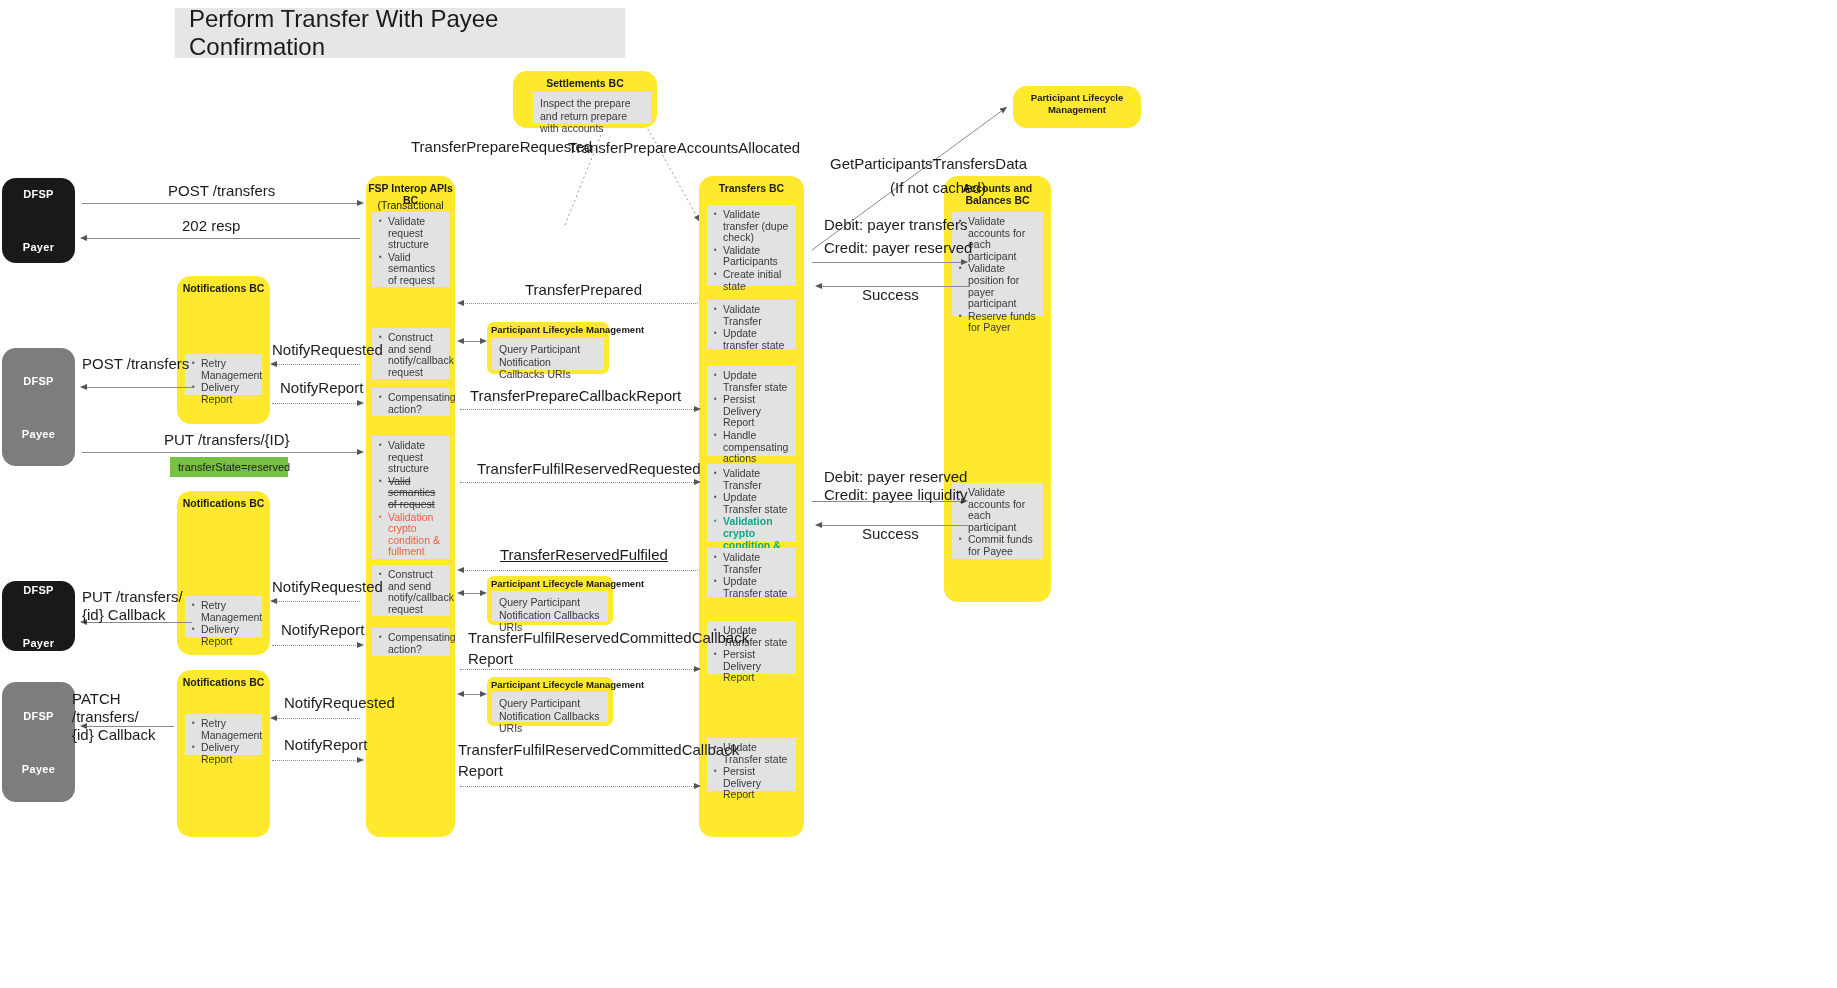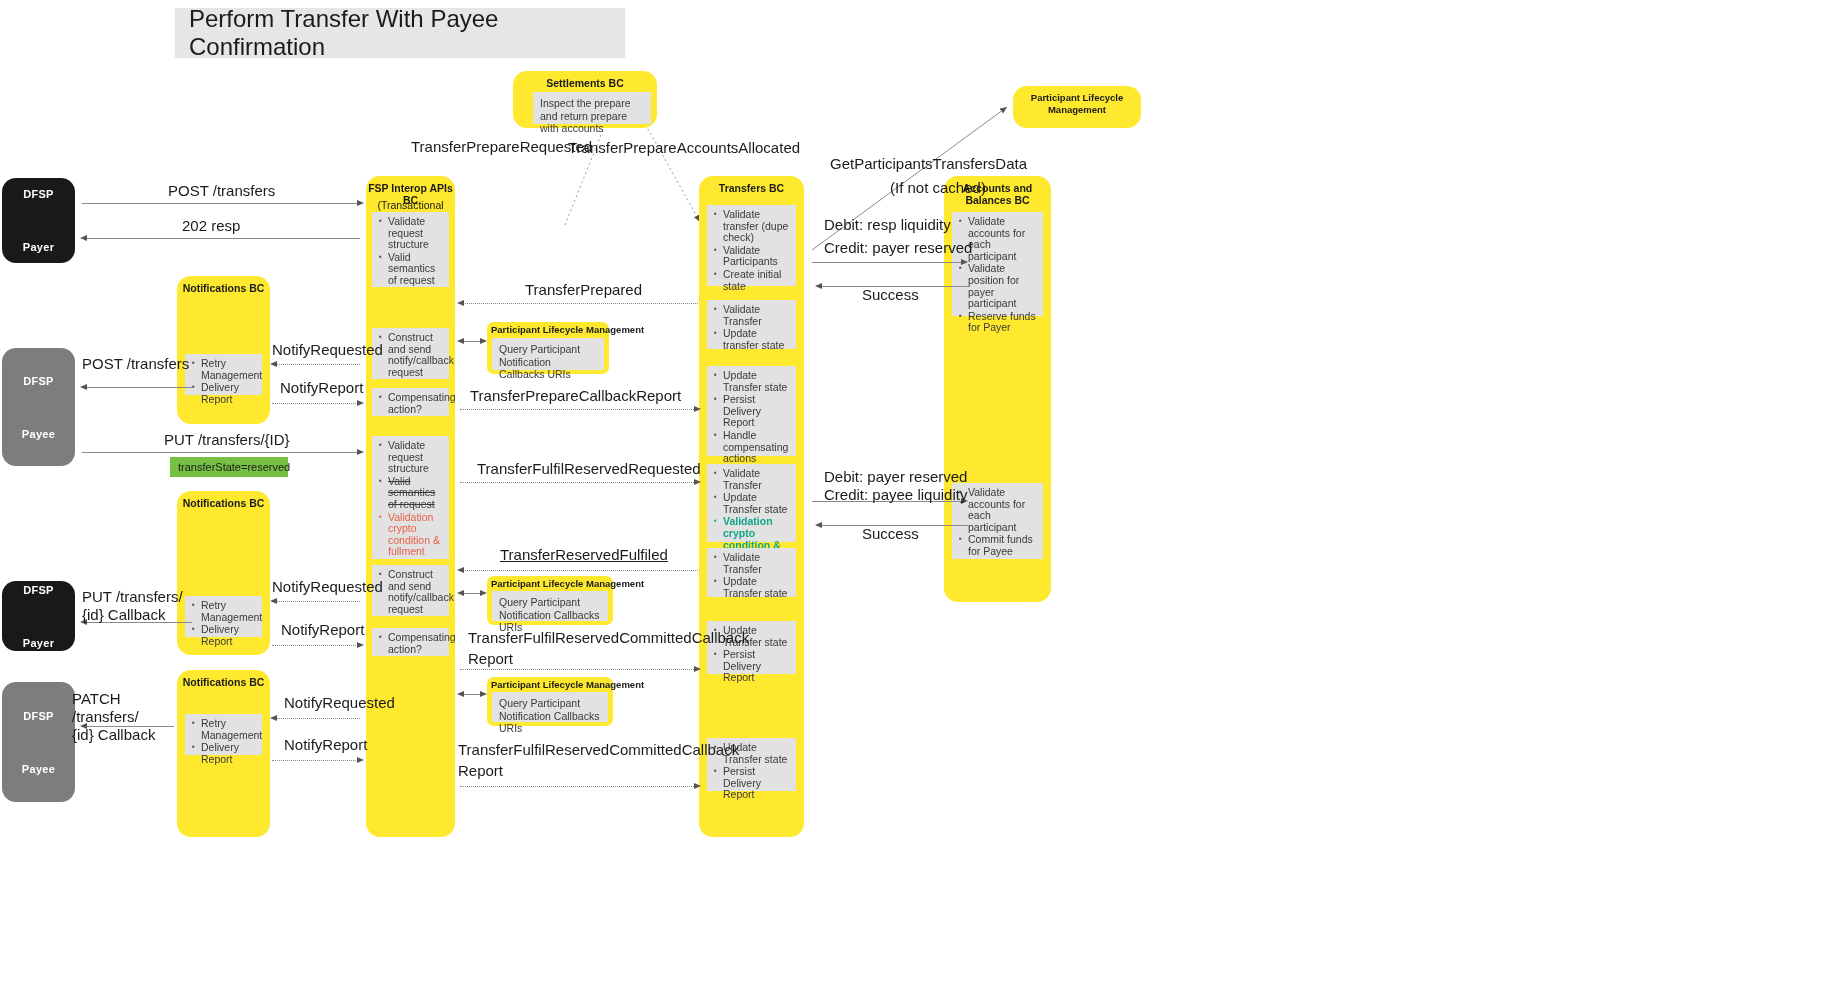"Debit: resp liquidity" div.lbl { text: resp liquidity -> payer transfers }
